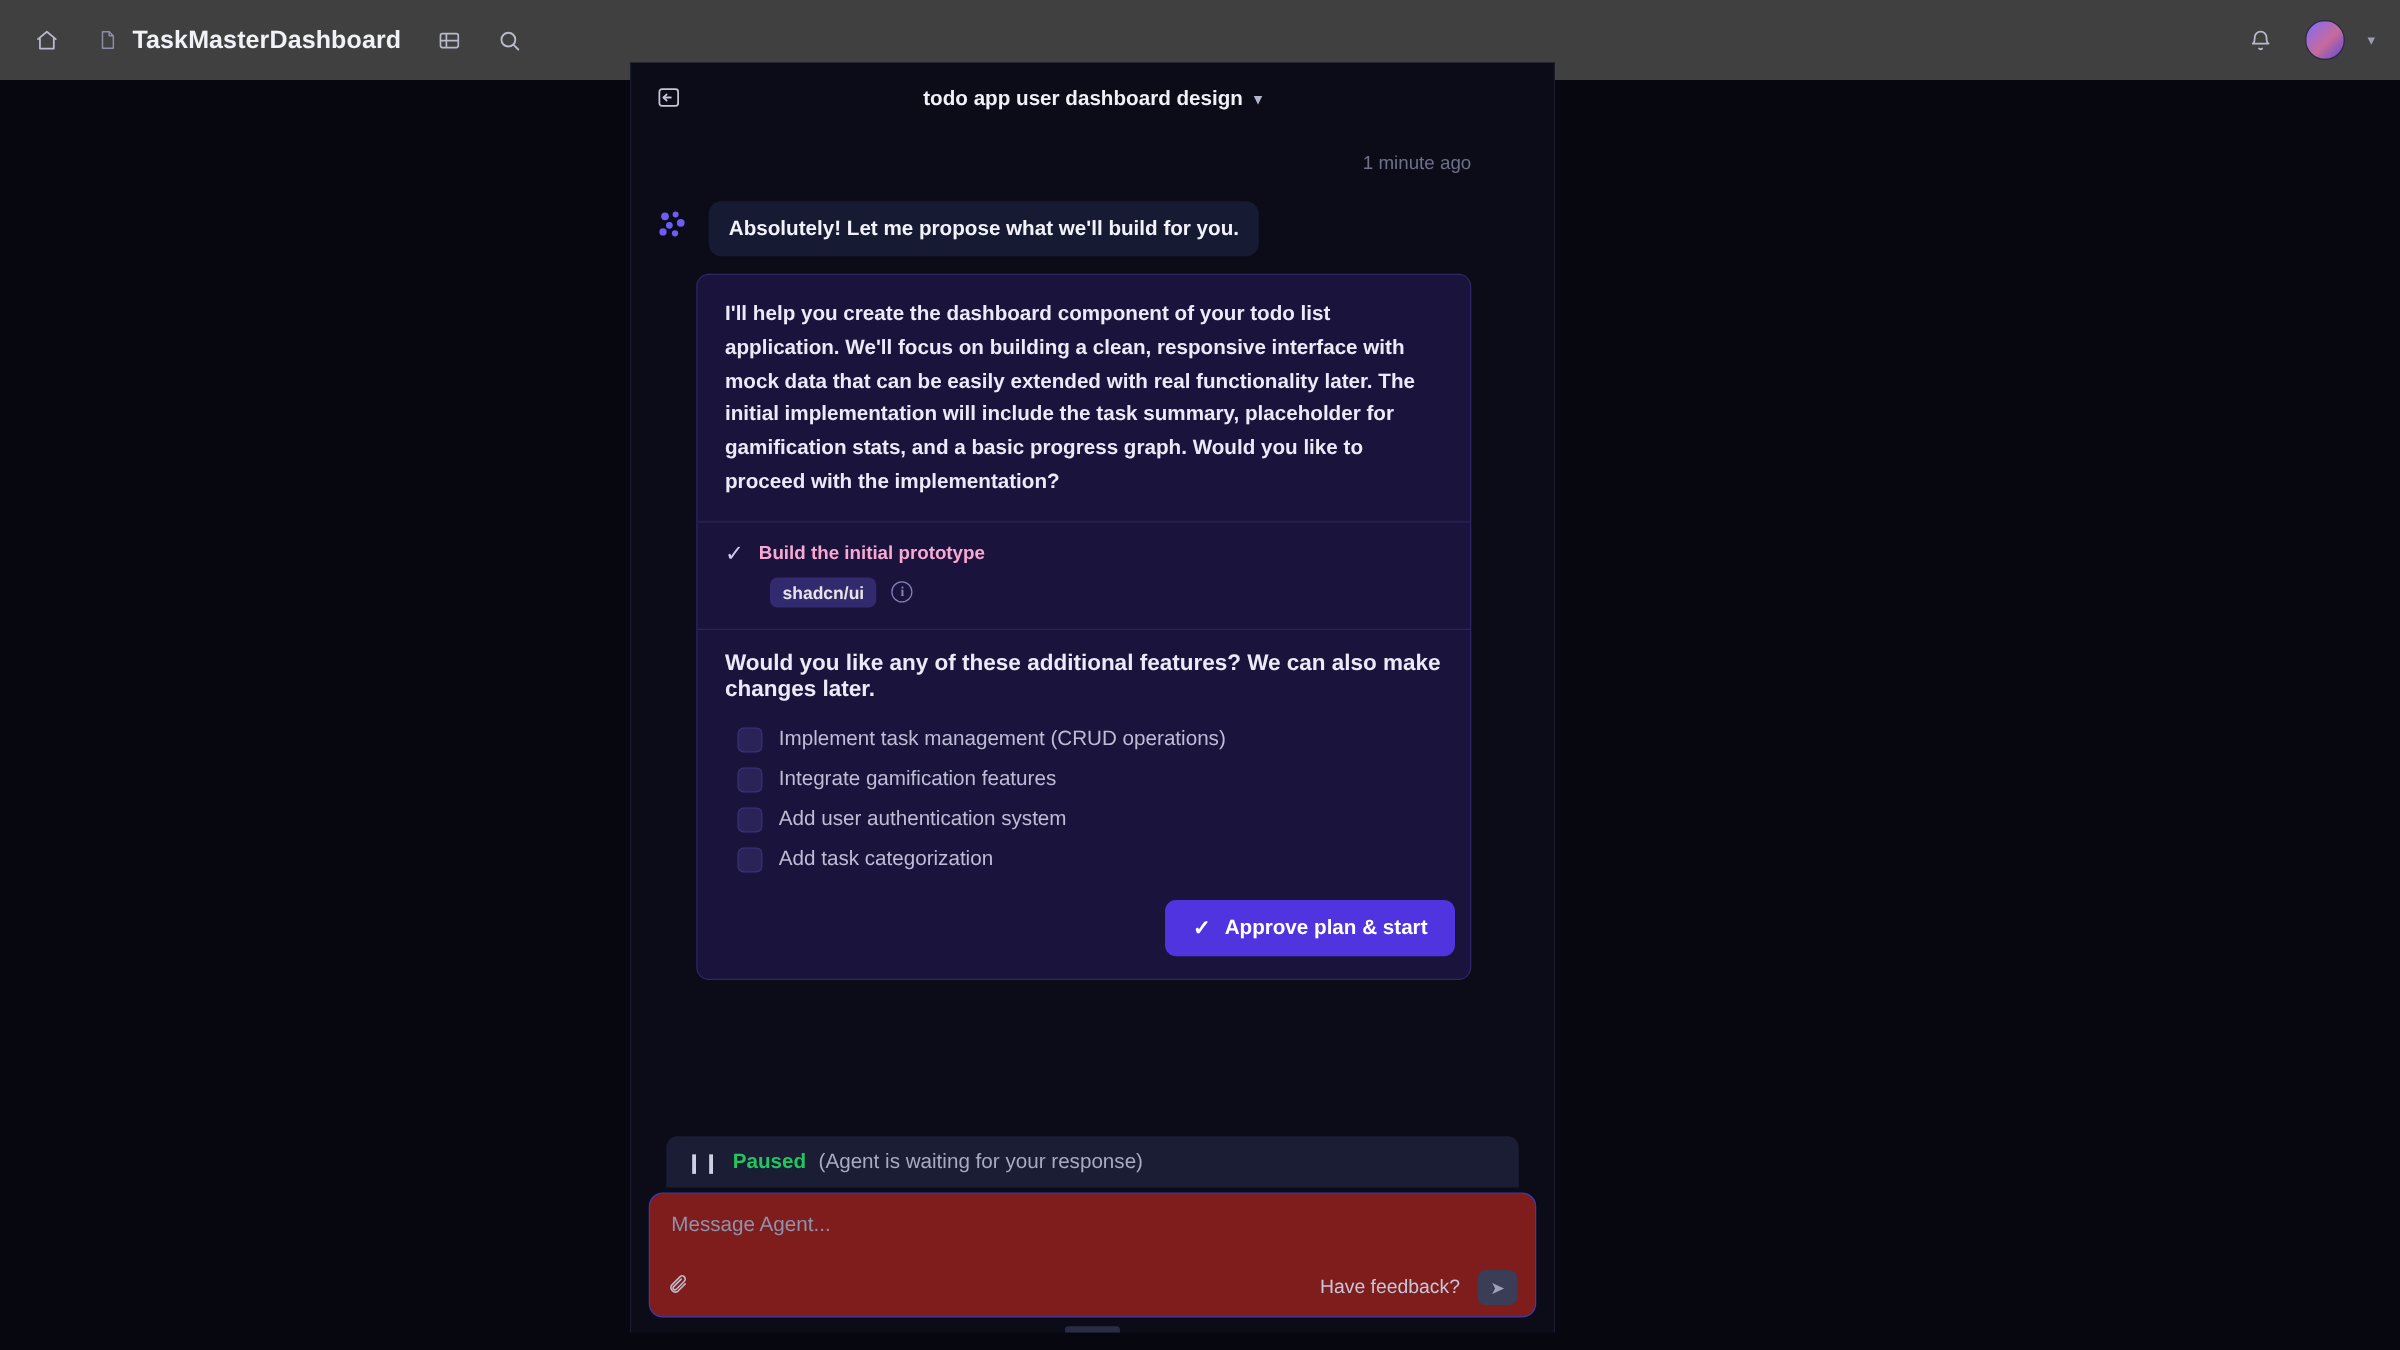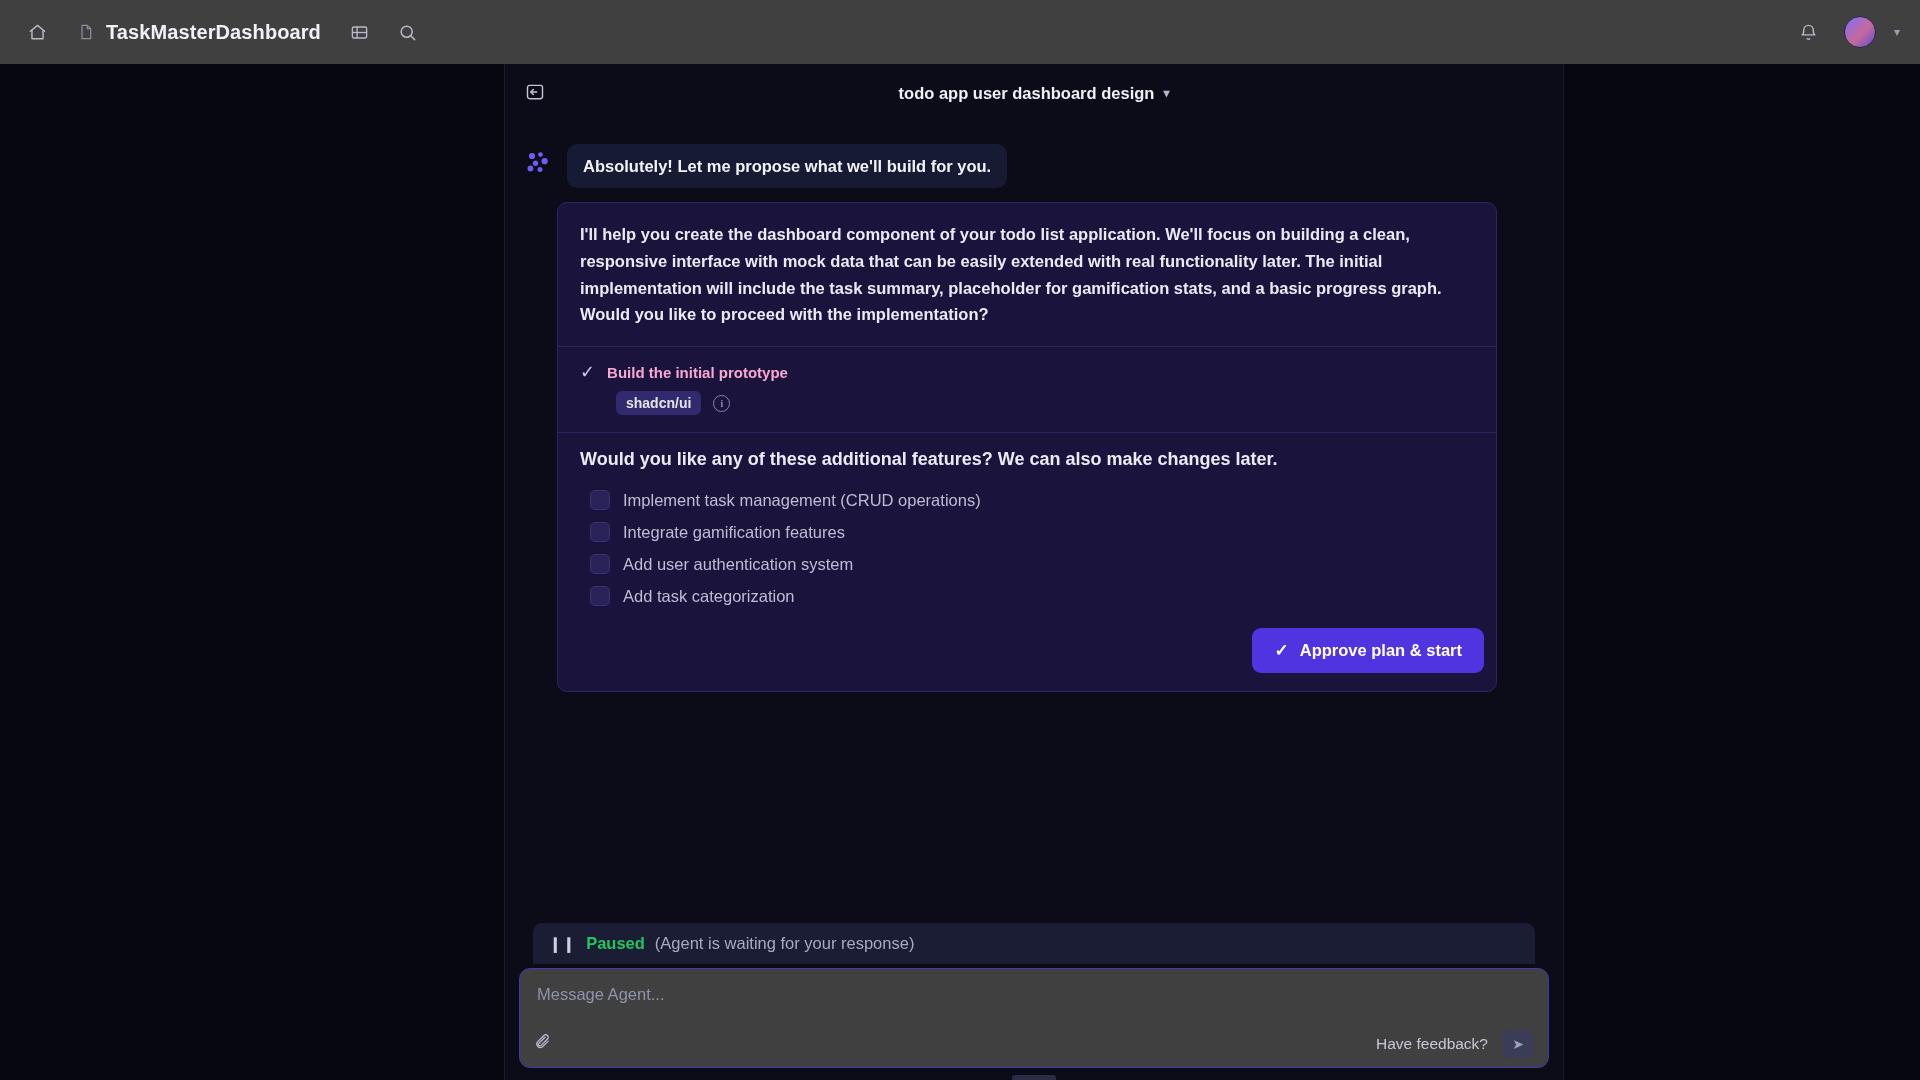"todo app user dashboard design" .panel { top: 64px -> 50px; width: 1060px -> 740px }
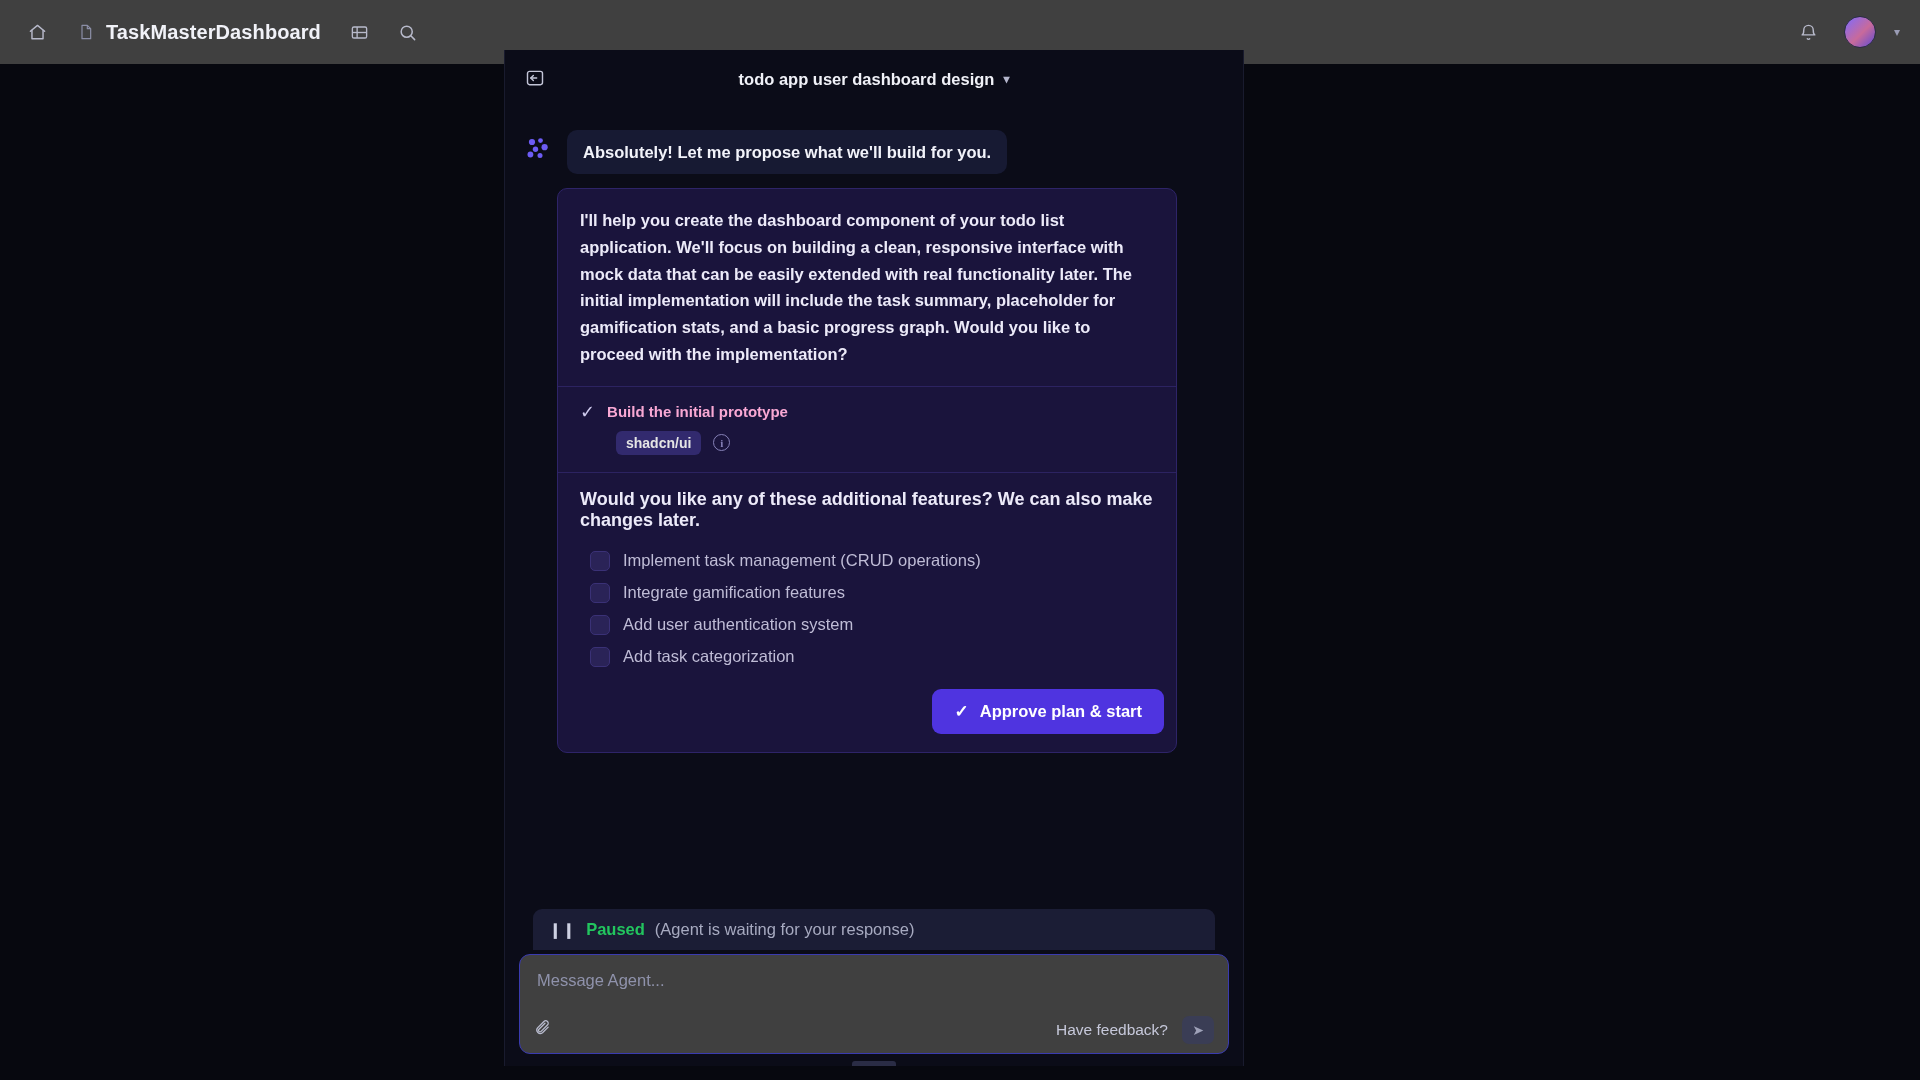"1 minute ago" div.timestamp { html: none -> <div>1 minute ago</div> }
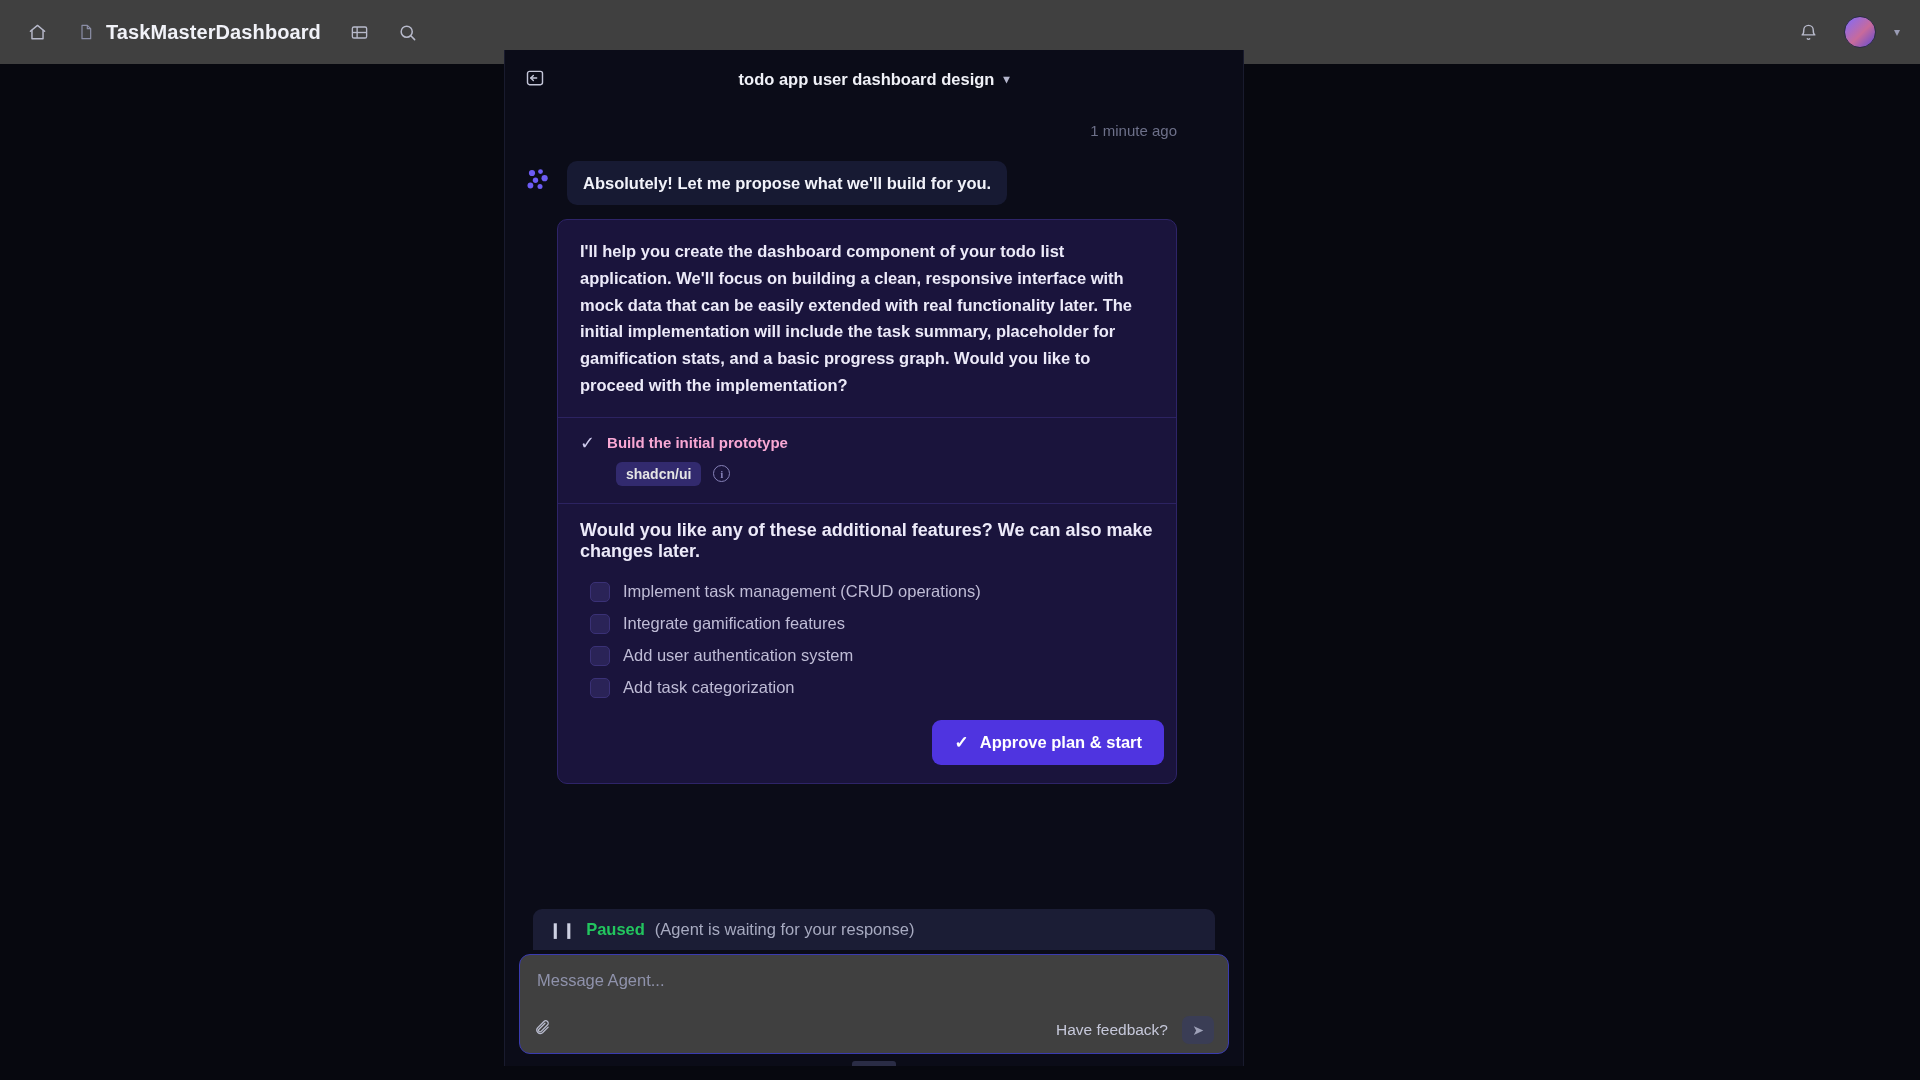"Message Agent..." .composer { background: #404040 -> #7f1d1d }
